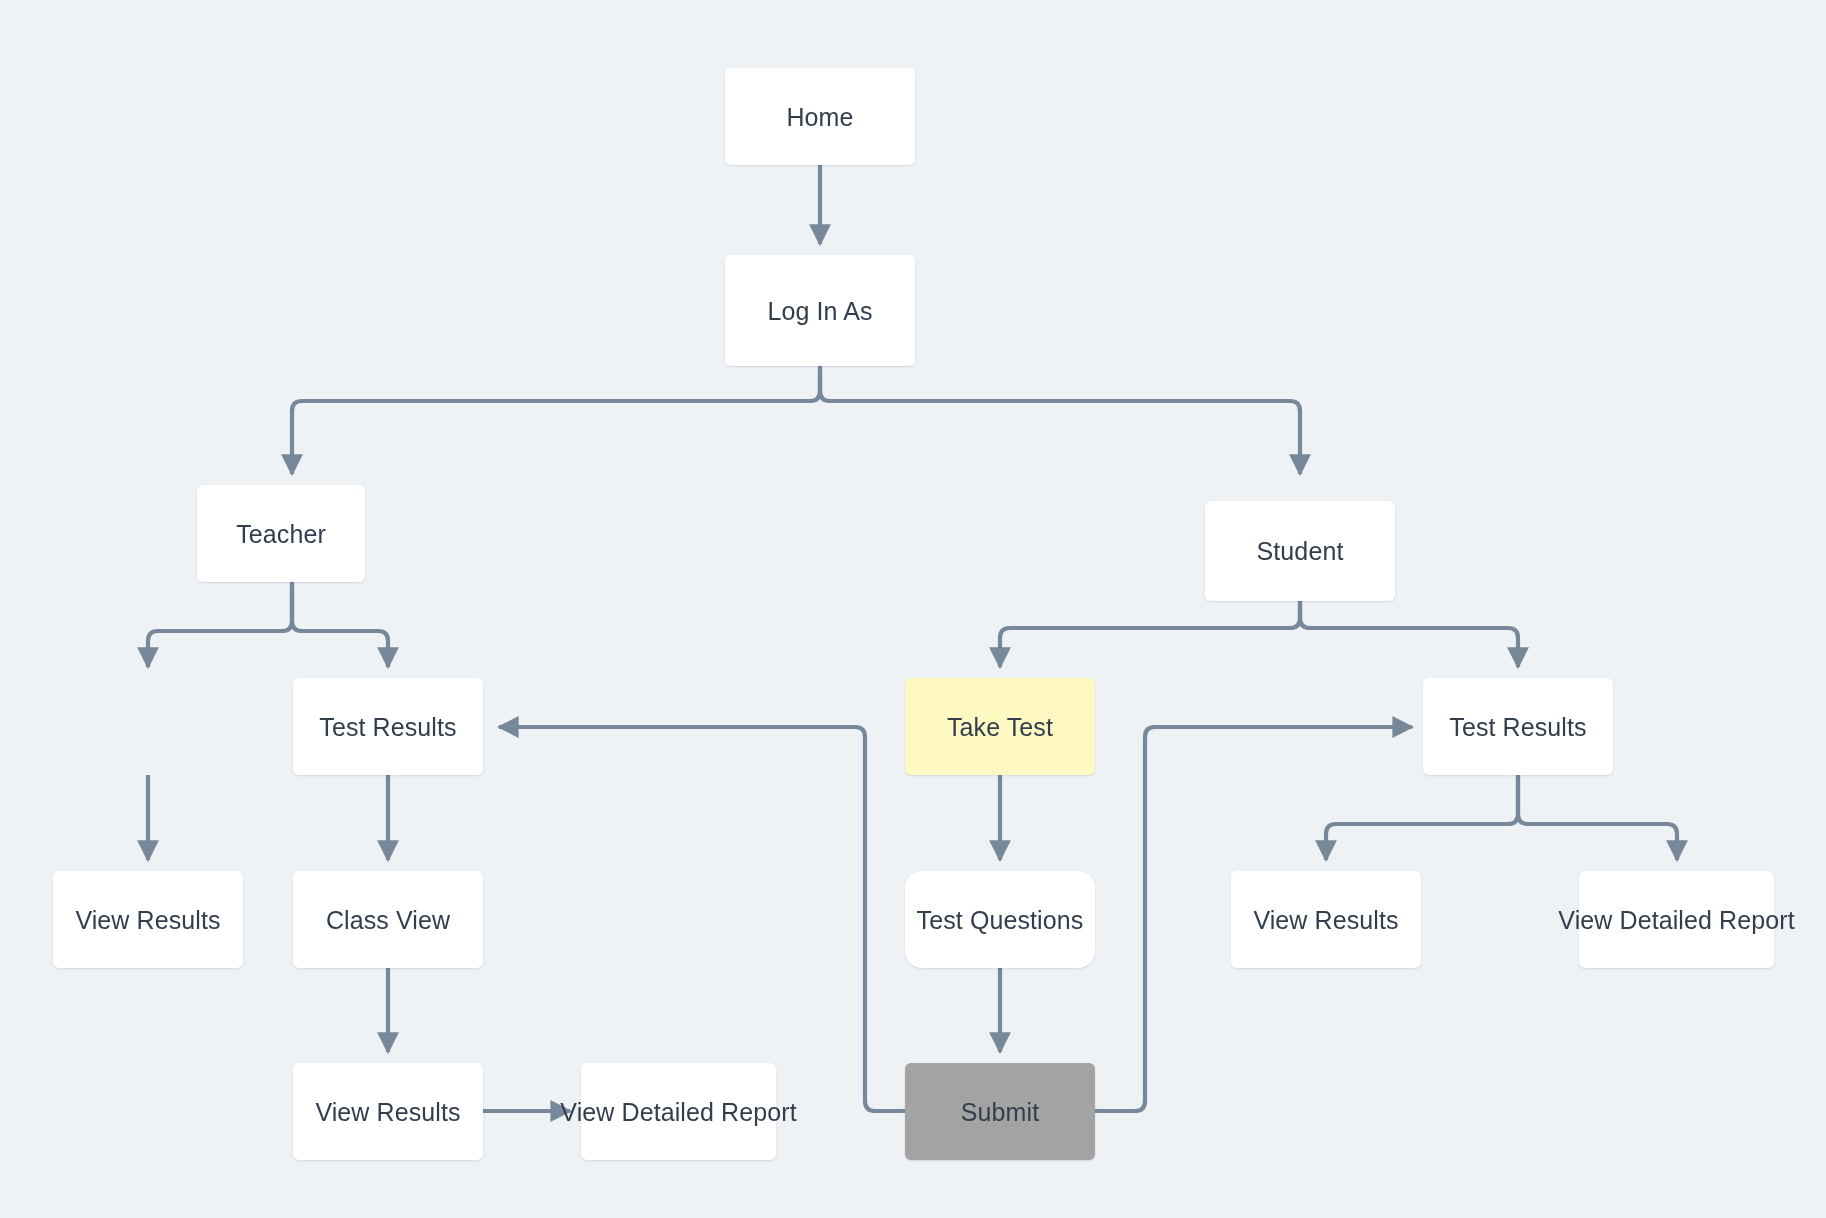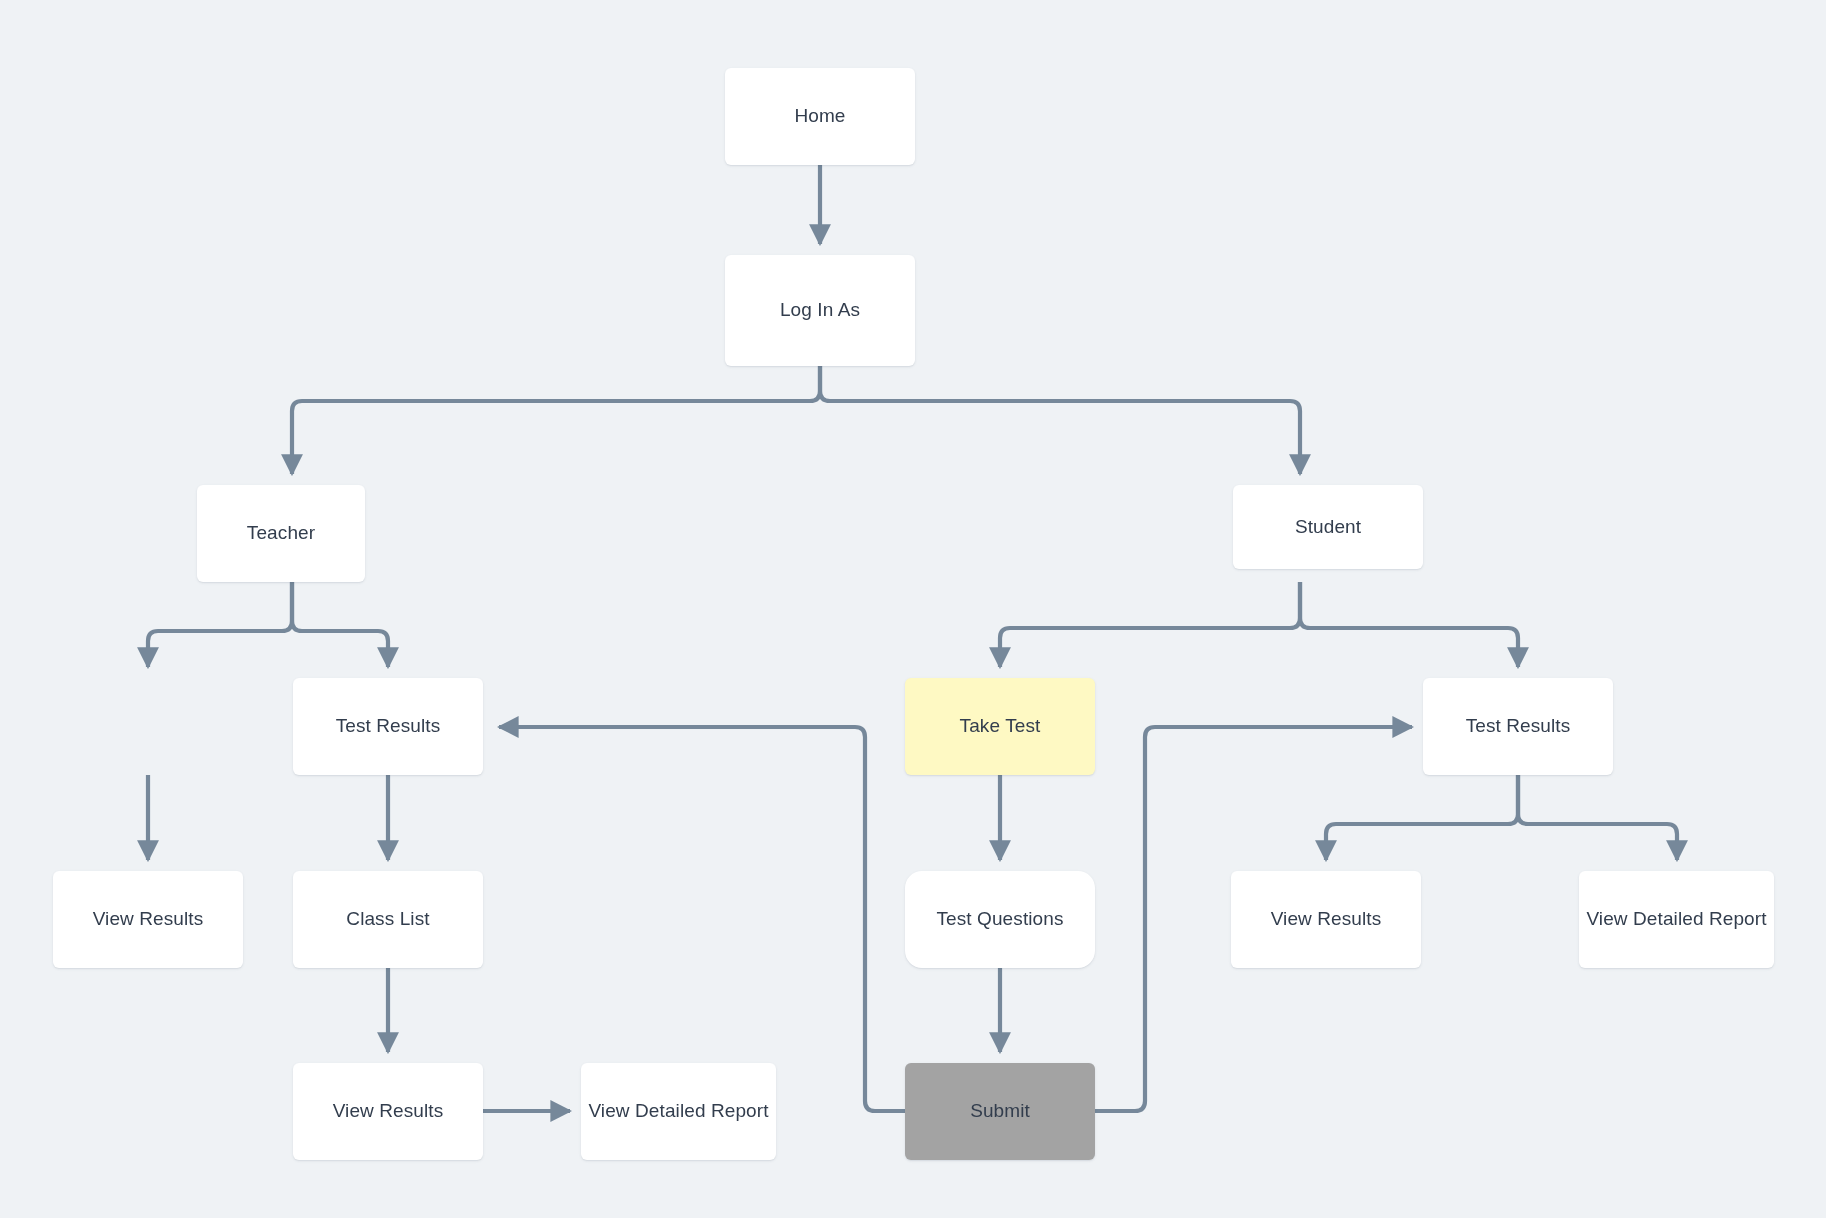"Home" .node-label { font-size: 19px -> 25px }
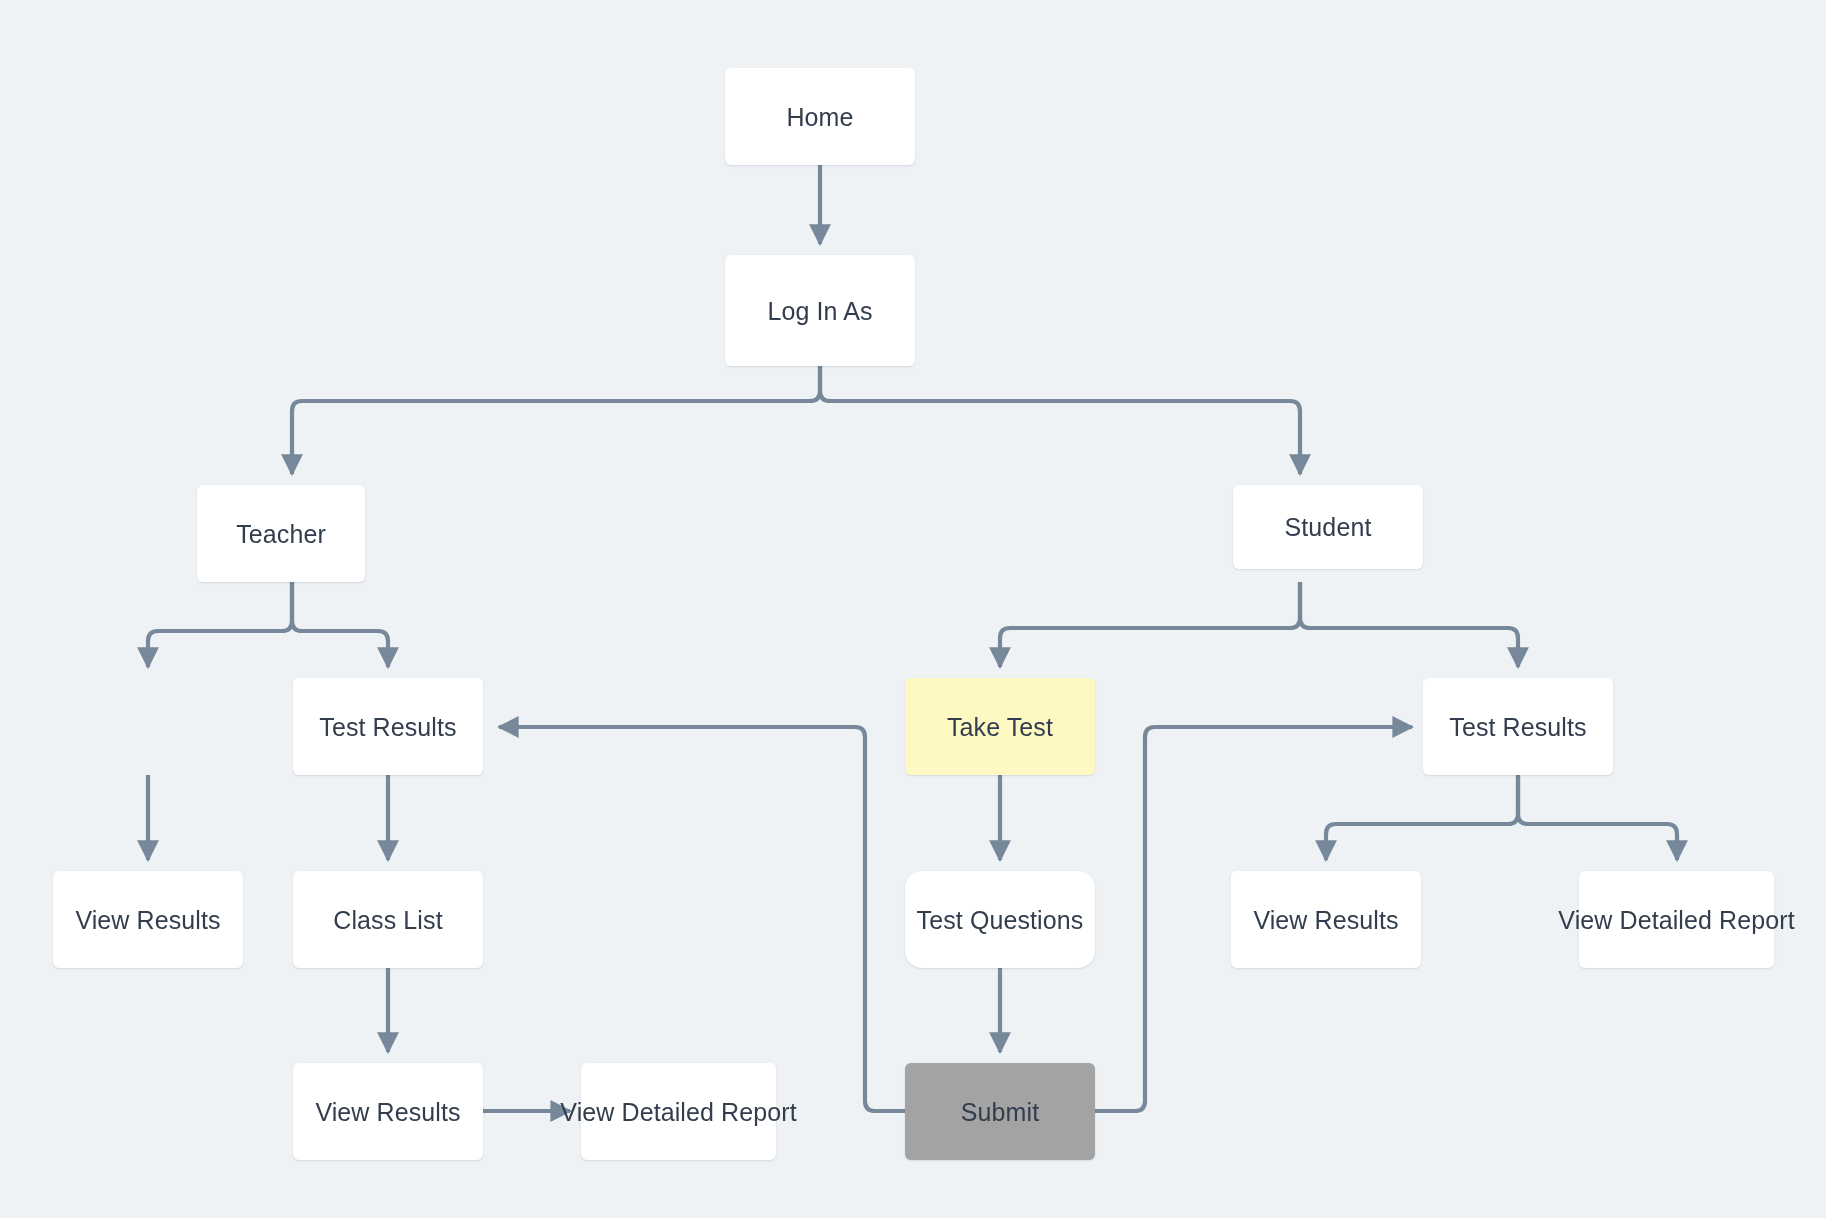"Student" div.node { height: 84px -> 100px; margin-left: 28px -> none; top: 485px -> 501px }
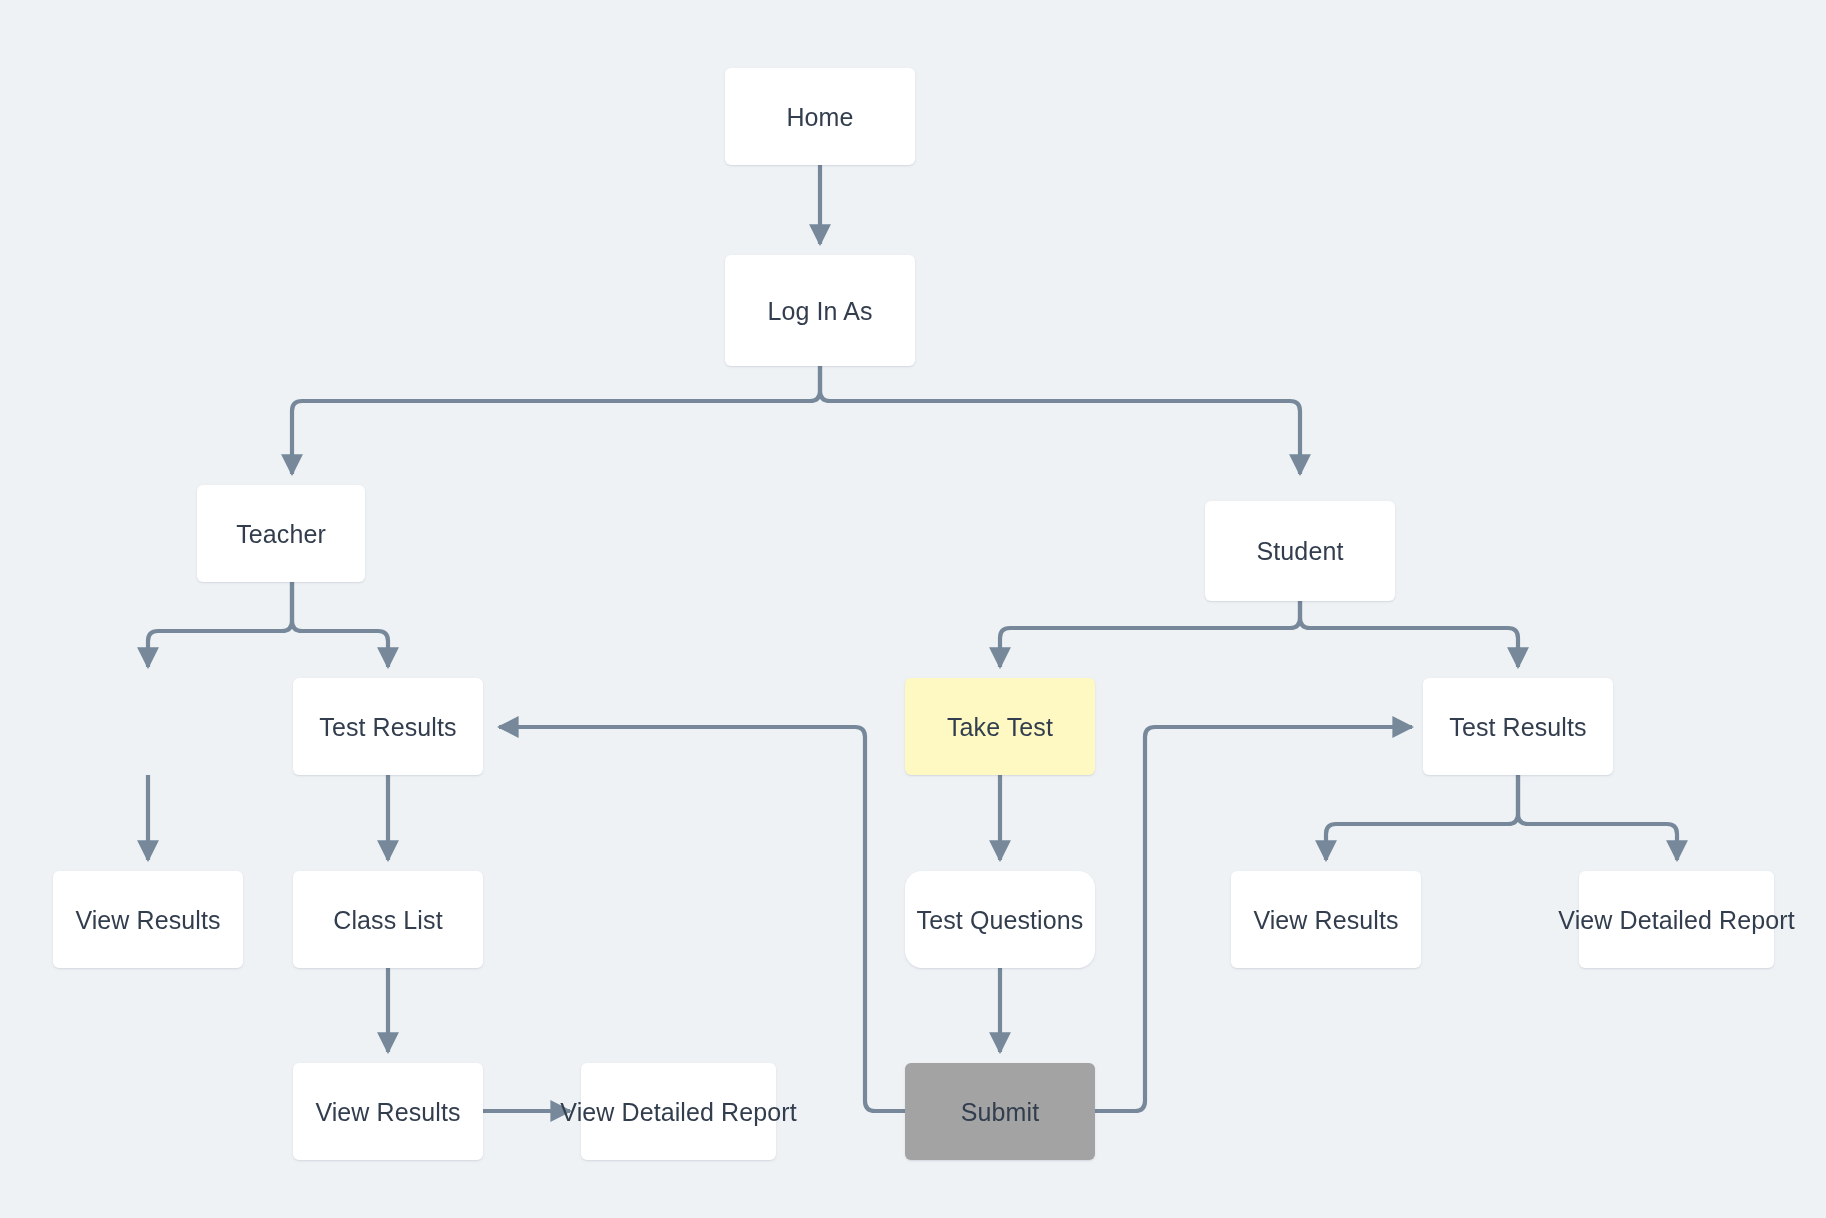"Class List" span.node-label { text: List -> View }
